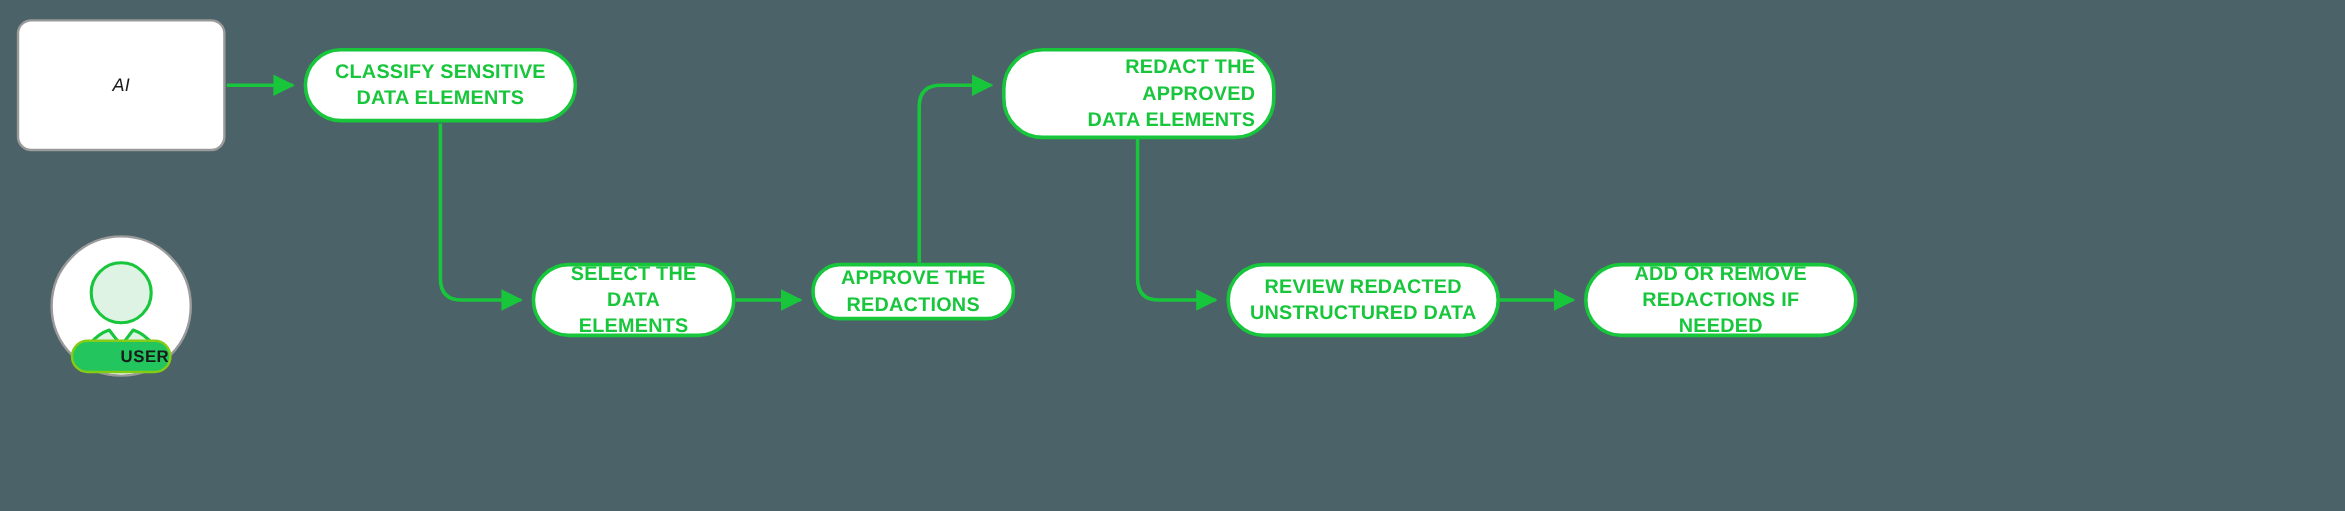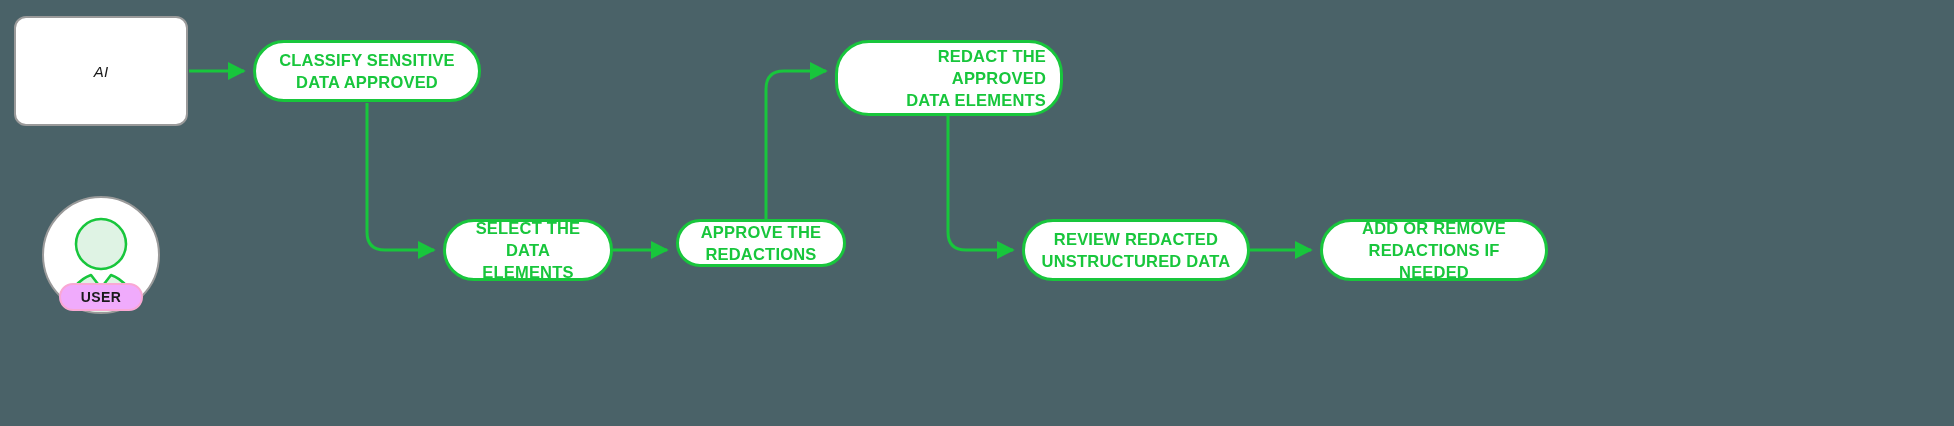"CLASSIFY SENSITIVE" span.node-label { text: APPROVED -> ELEMENTS }
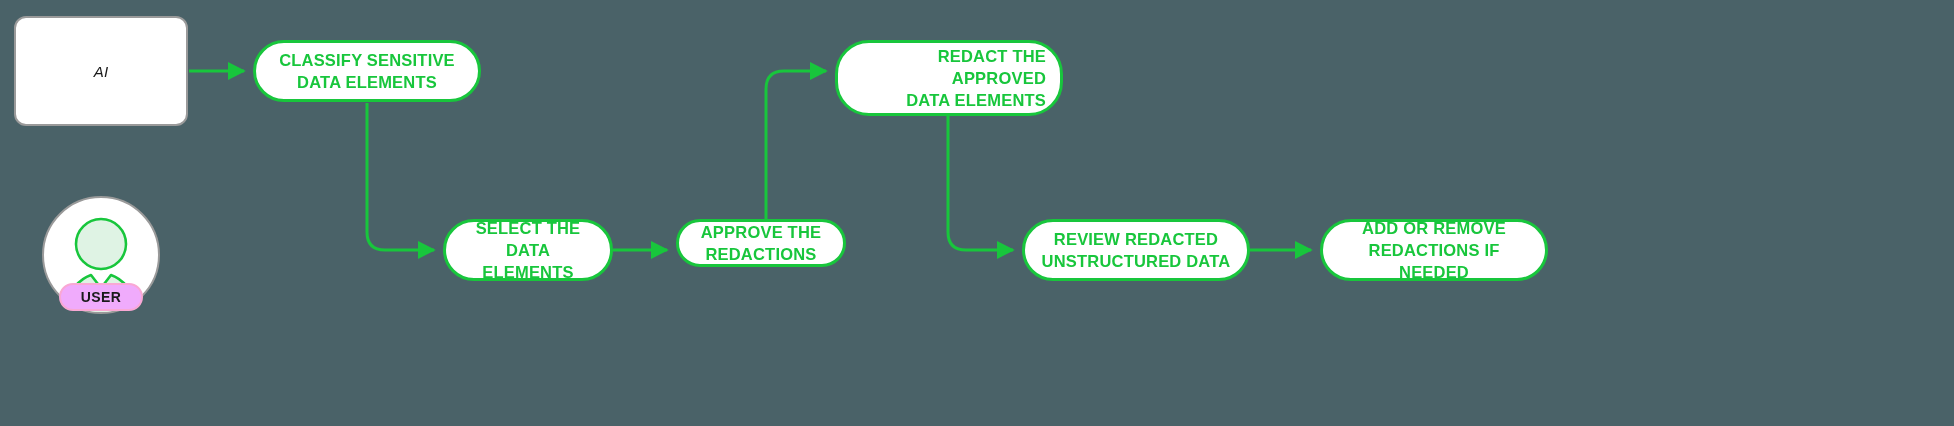"USER" .user-badge { background: #f0abfc -> #22c55e; border: 2px solid #f9a8d4 -> 2px solid #84cc16; justify-content: center -> flex-end }
